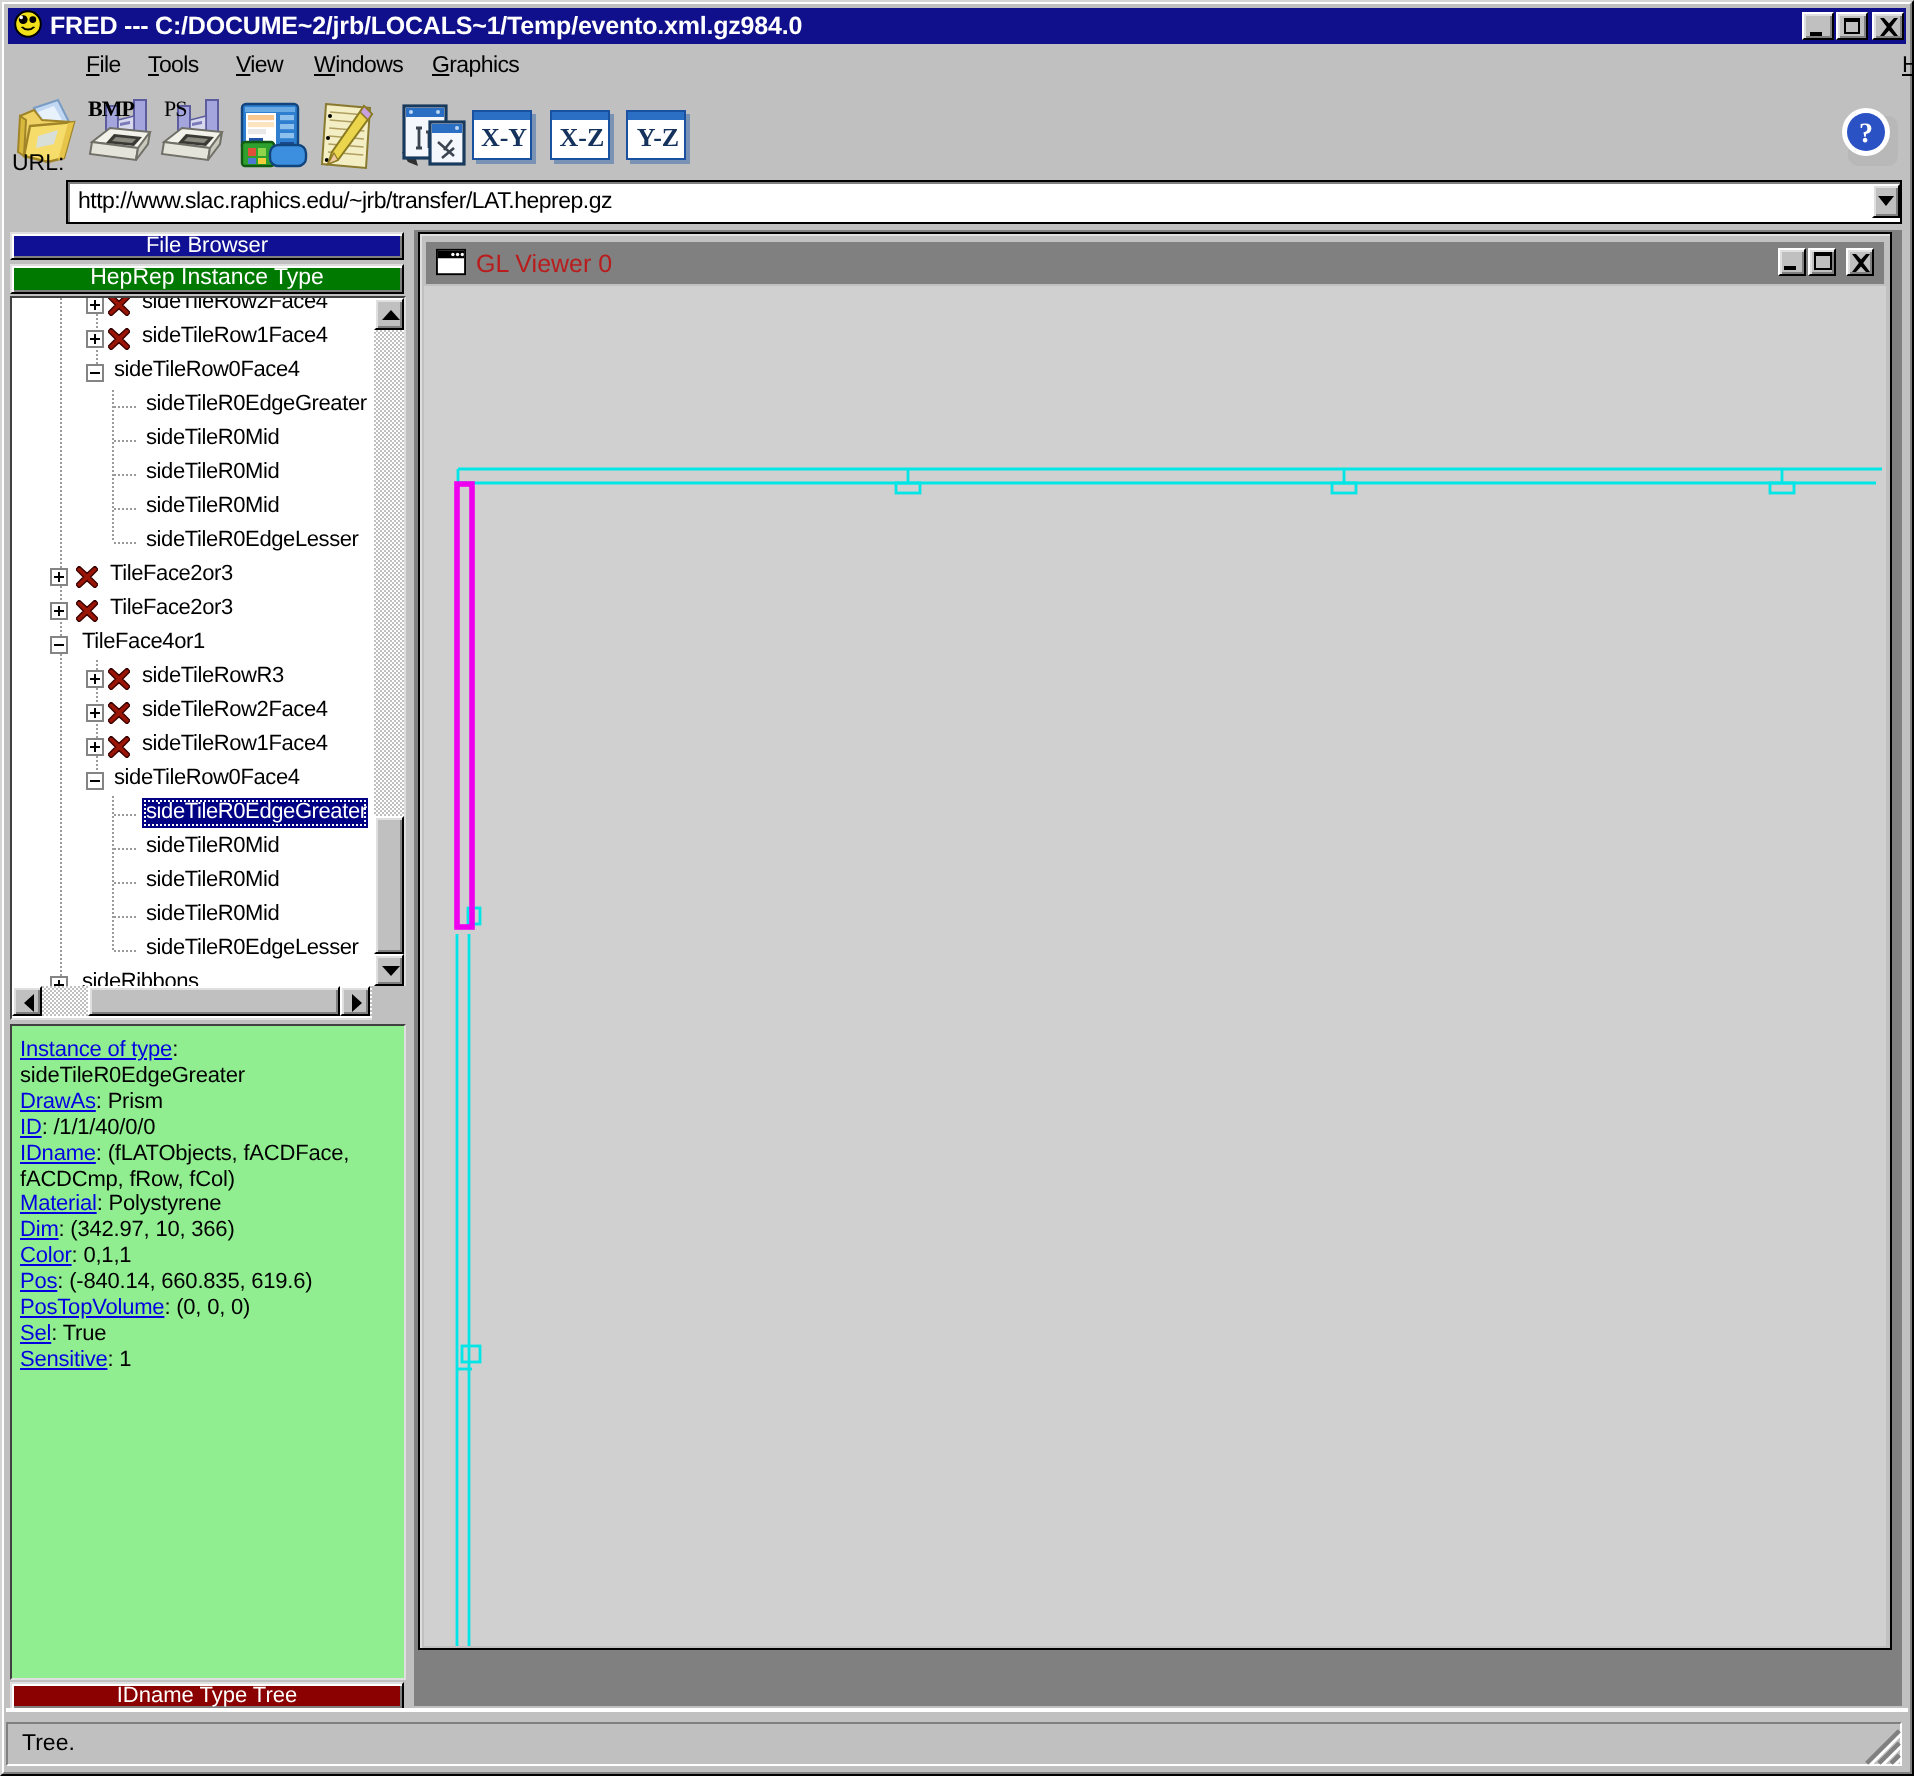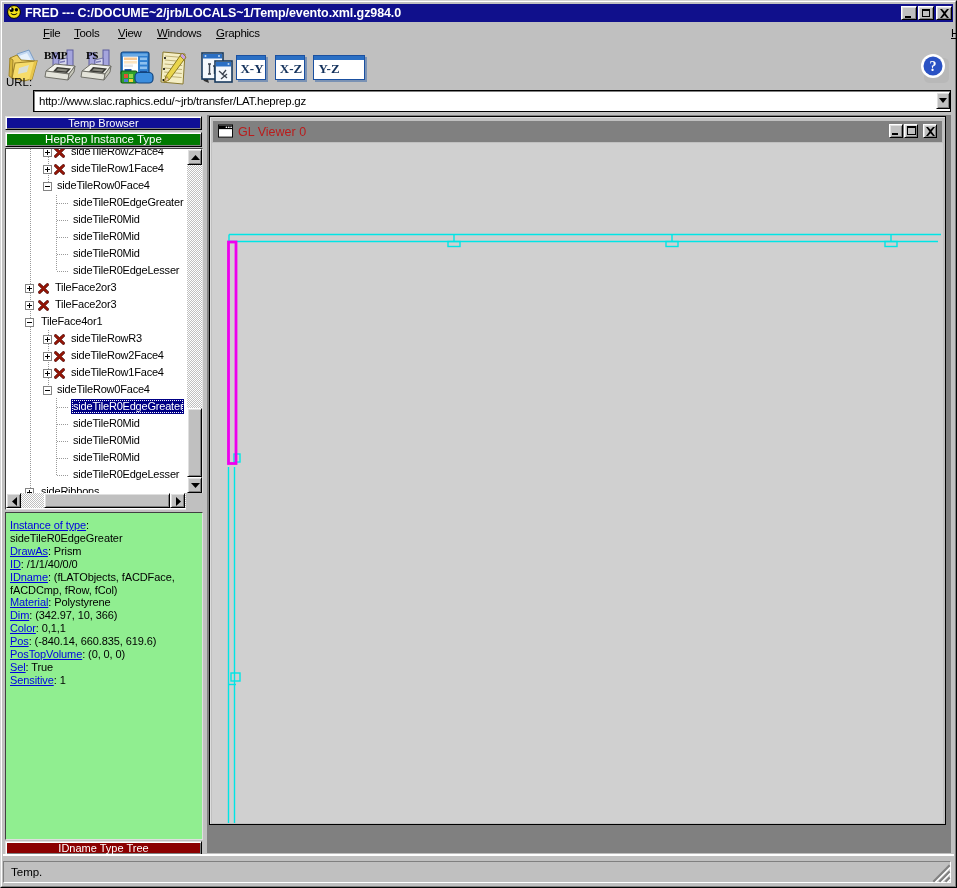"PS" div.abs { font-weight: bold -> normal; text-align: center -> none }
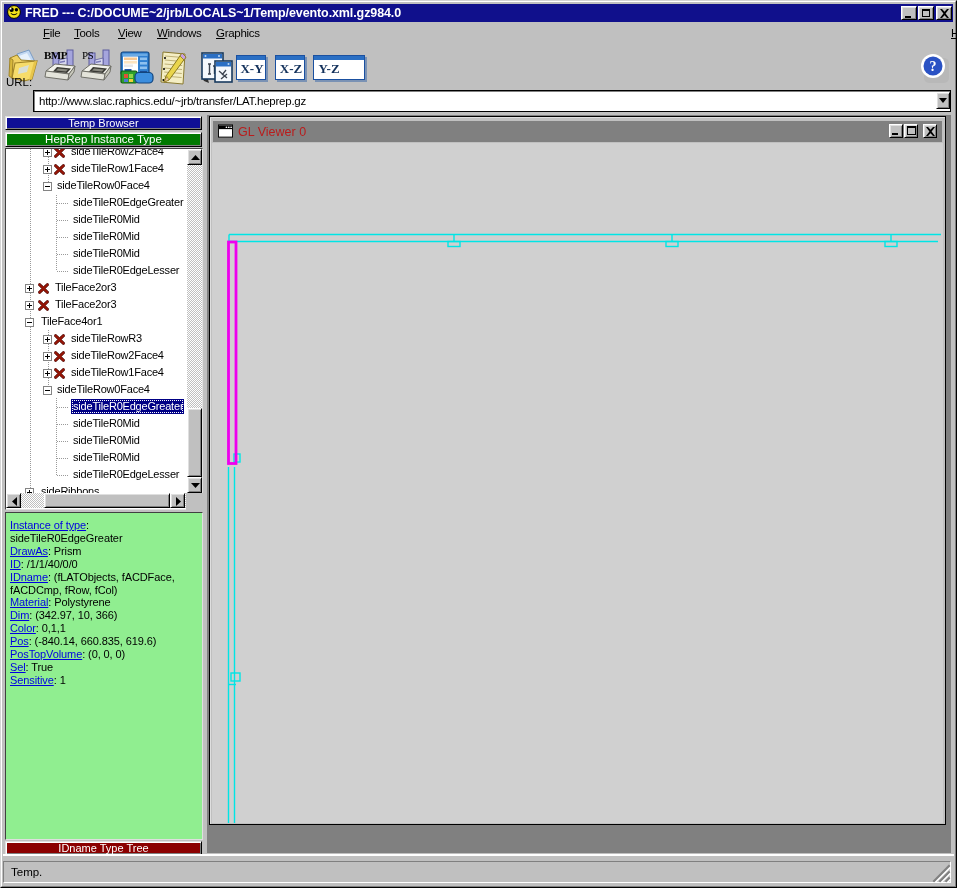"Y-Z" div.abs { width: 52px -> 30px }
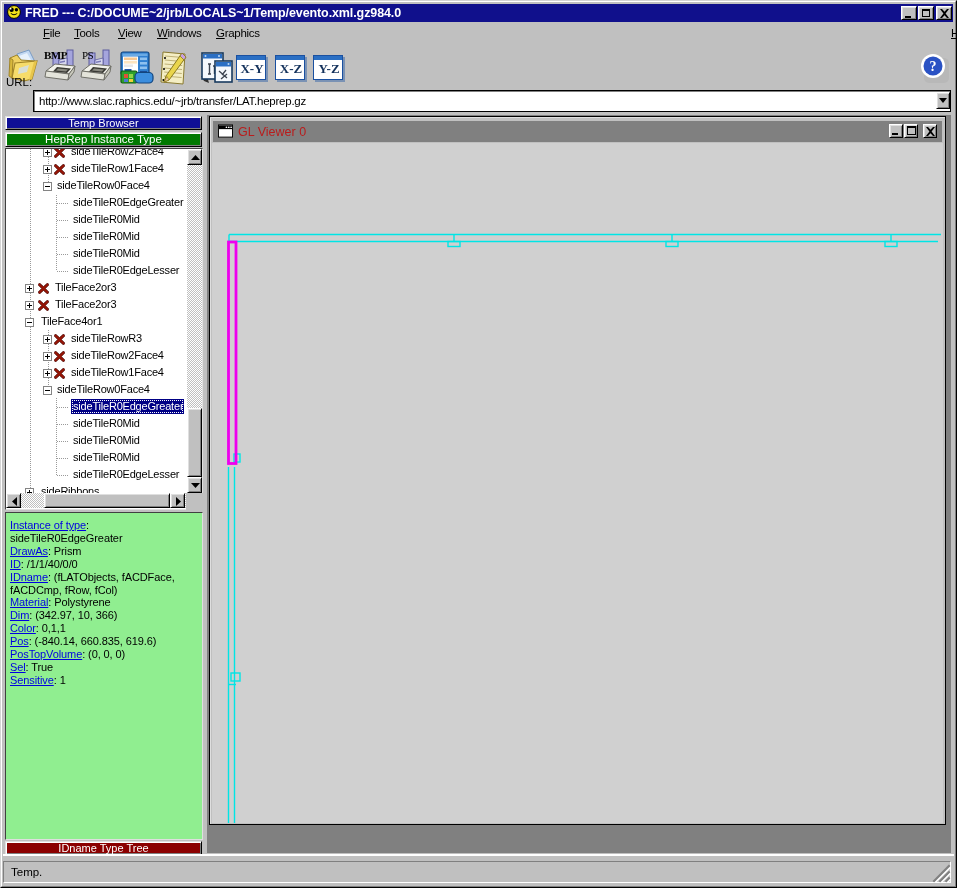"Temp Browser" div.abs { text: Temp -> File }
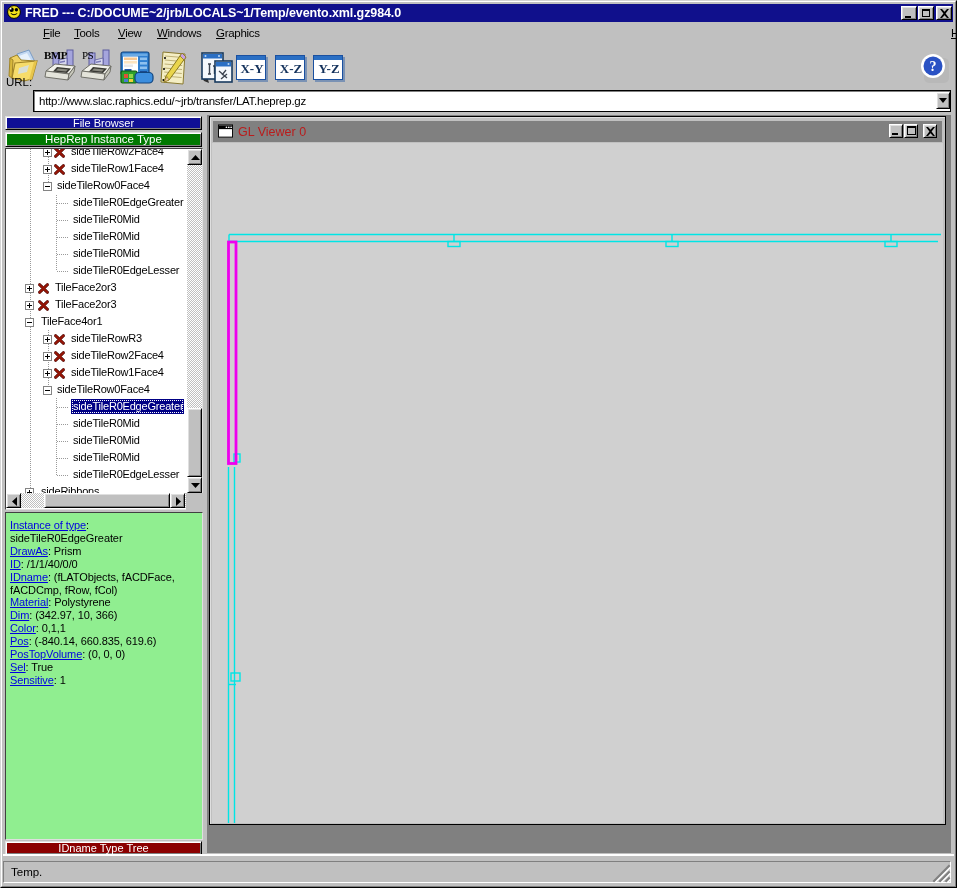"Temp." div.abs { text: Temp -> Tree }
